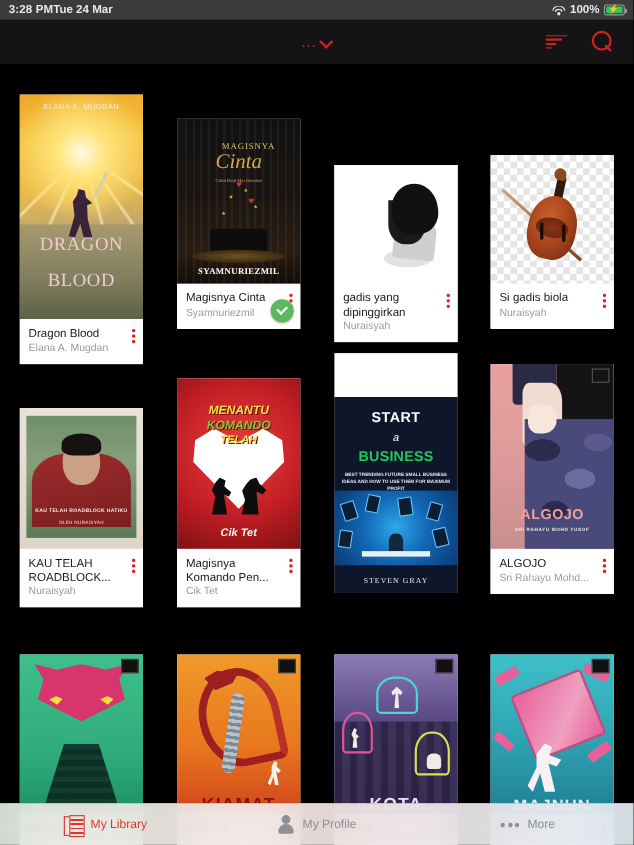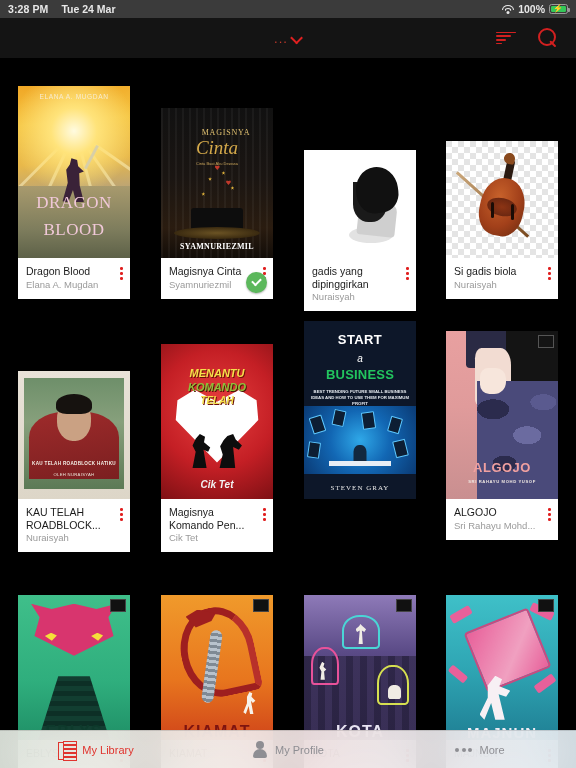"3:28 PM" .sb-time { margin-right: 13px -> 0 }
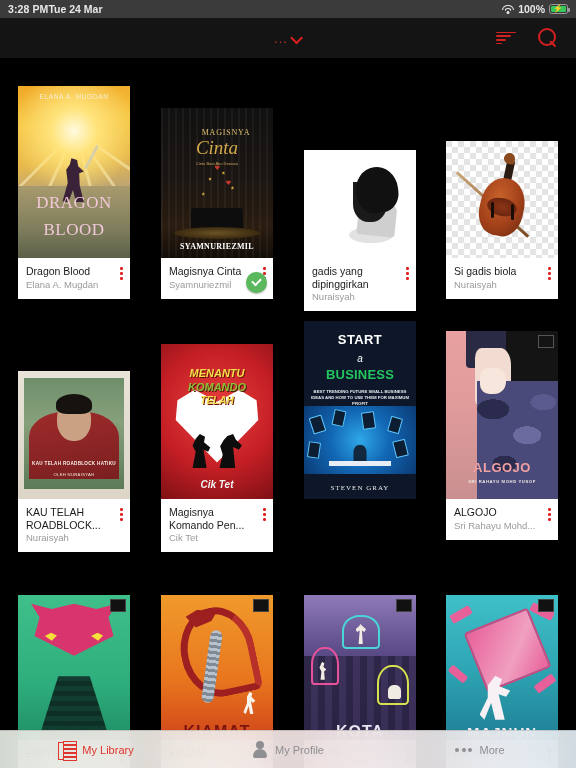"DRAGON" div.cover { height: 172px -> 204px }
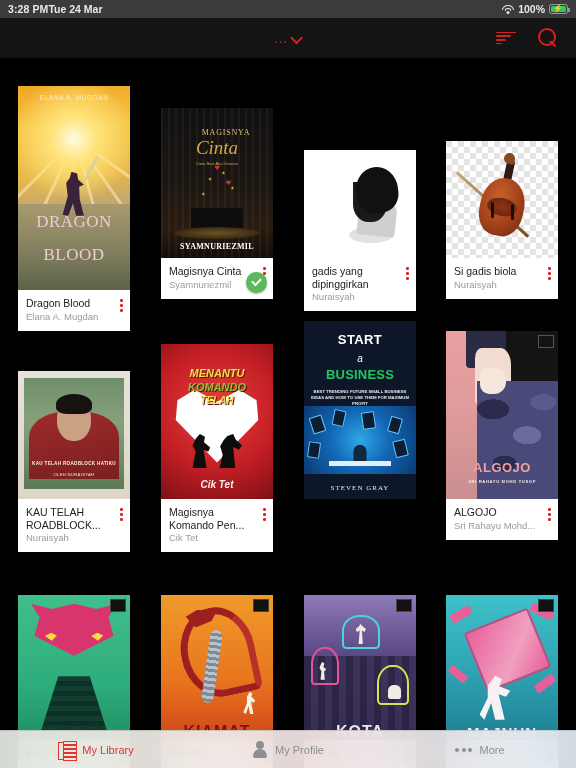"START" div.cover { margin-top: none -> 40px }
